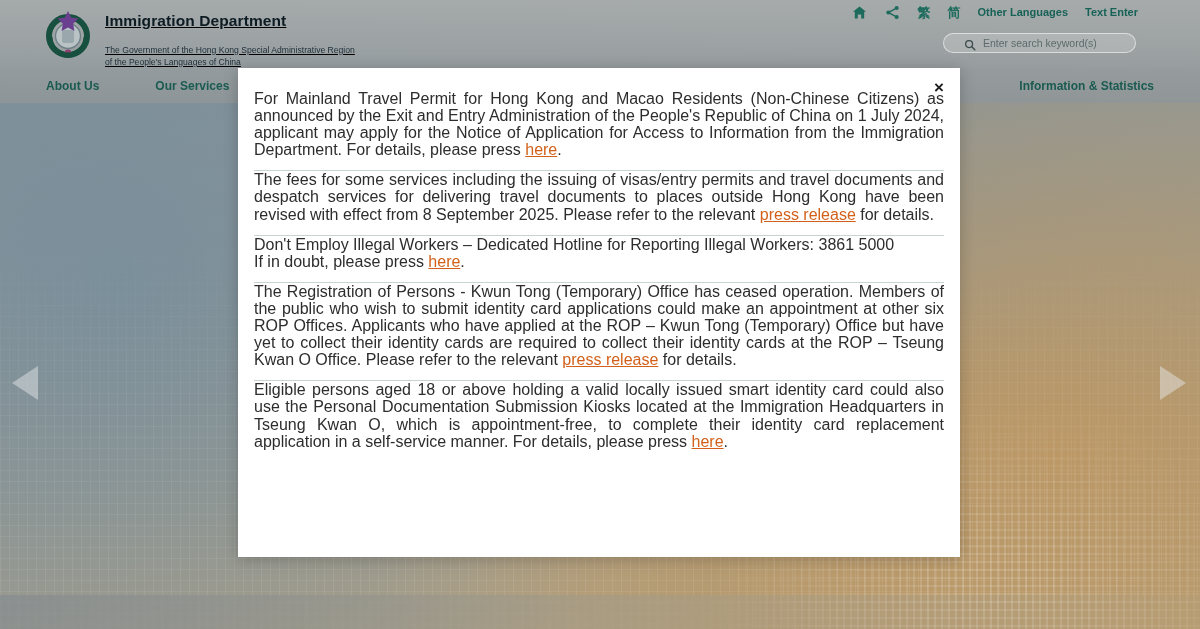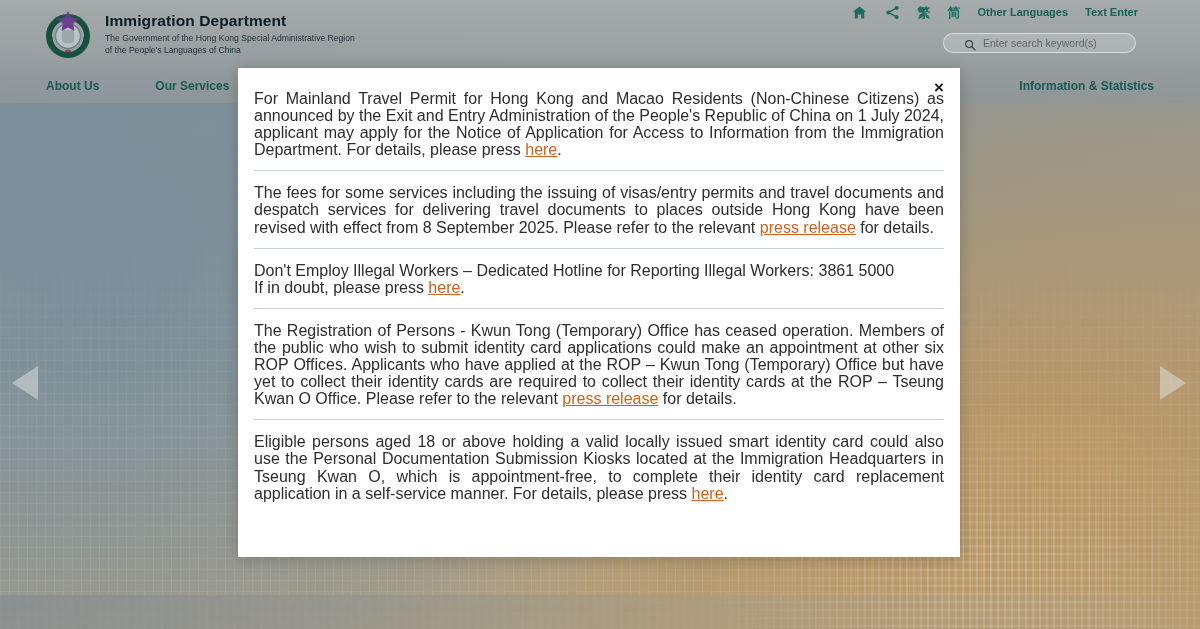"Immigration Department" .brand { text-decoration: none -> underline }
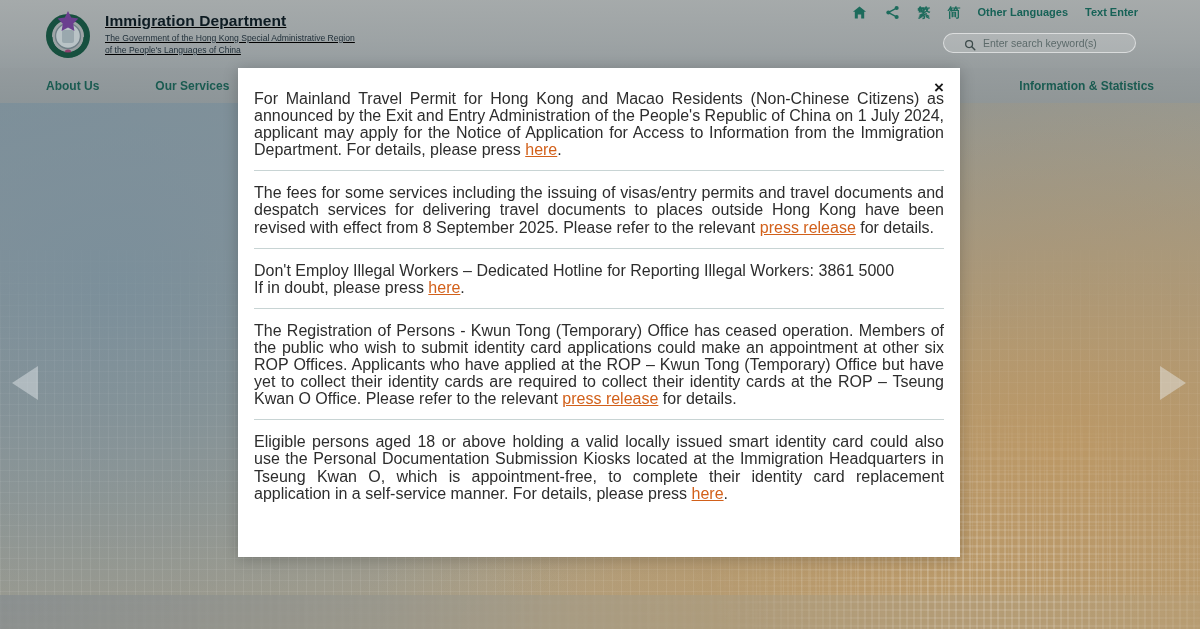"The Government of the Hong" .brand-sub { margin-top: 2px -> 14px }
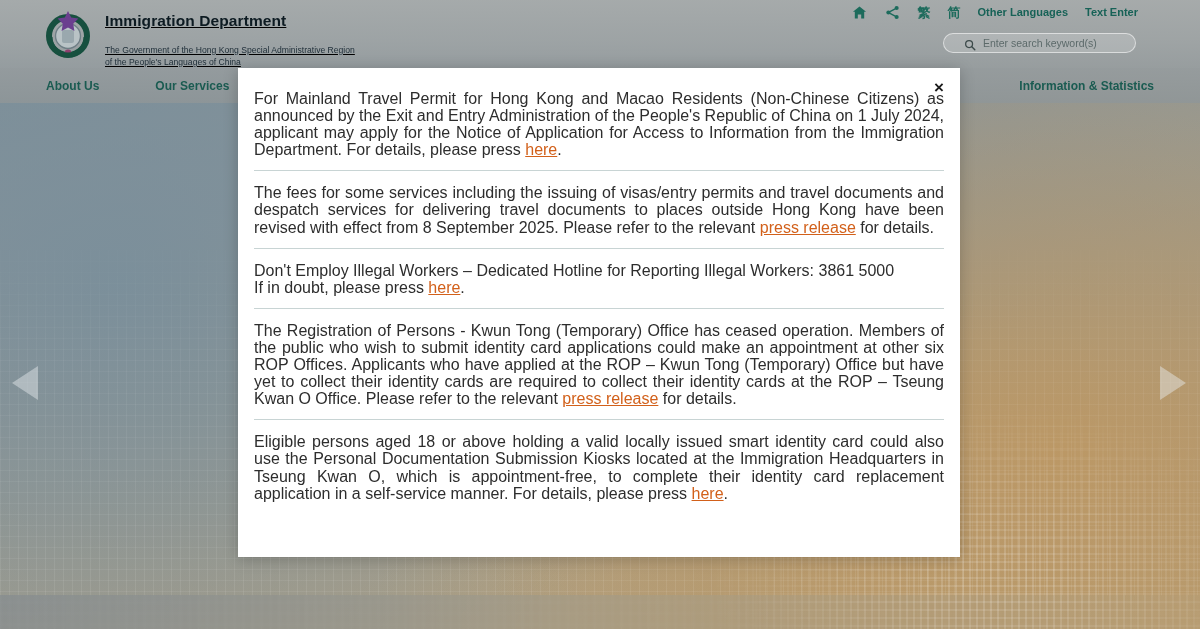"The fees for some services" .notice + .notice { padding-top: 13px -> none }
